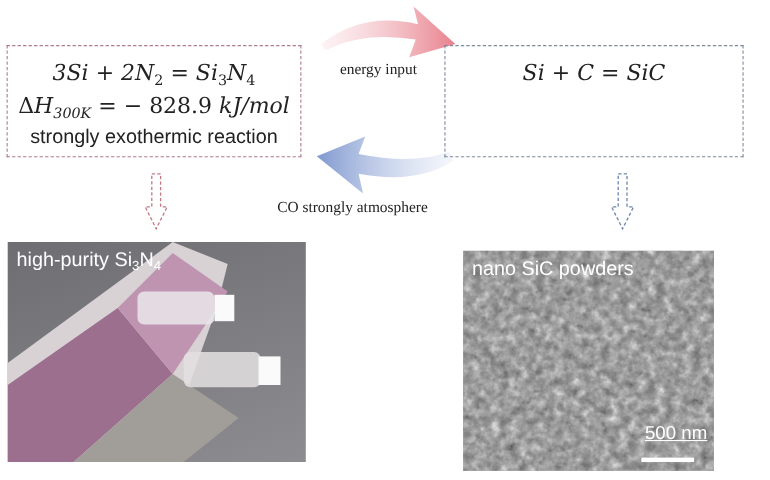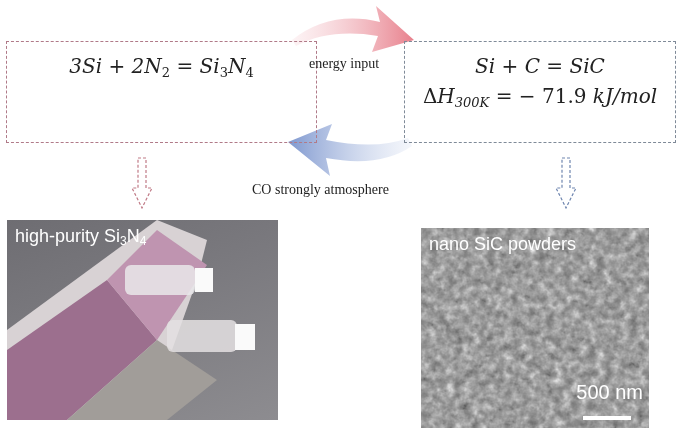"3Si + 2N2 = Si3N4" .box.left { width: 311px -> 268px }
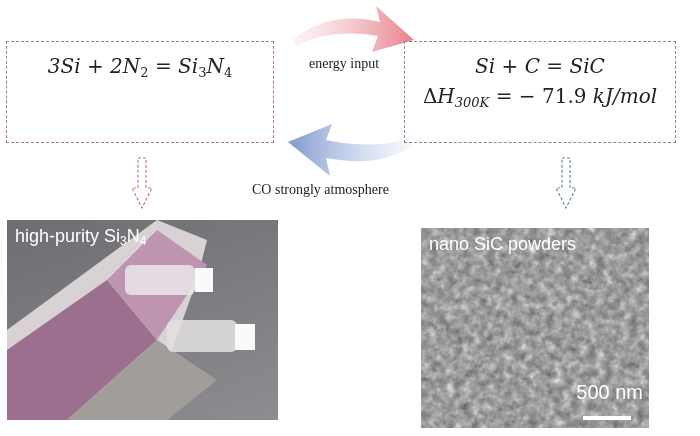"ΔH300K = − 828.9 kJ/mol" div.eq { html: none -> <div><span>Δ</span><span>H</span><sub>300K</sub> <span>=</span> <span>− 828.9</span> <span>kJ/mol</span></div> }
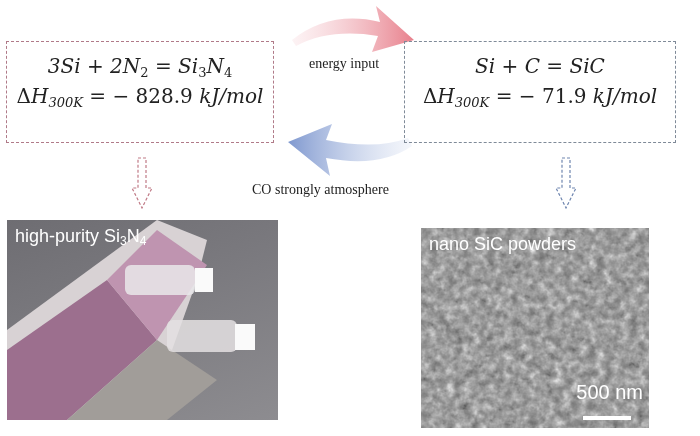"ΔH300K = − 71.9 kJ/mol" div.eq { html: <div><span>Δ</span><span>H</span><sub>300K</sub> <span>=</span> <span>− 71.9</span> <span>kJ/mol</span></div> -> none }
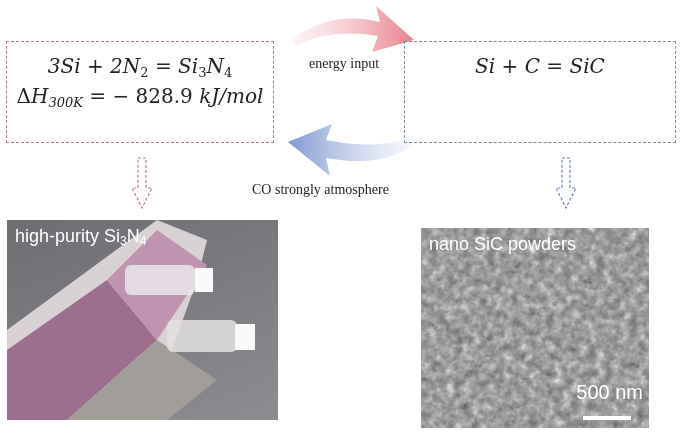"strongly exothermic reaction" div.desc { html: none -> <div>strongly exothermic reaction</div> }
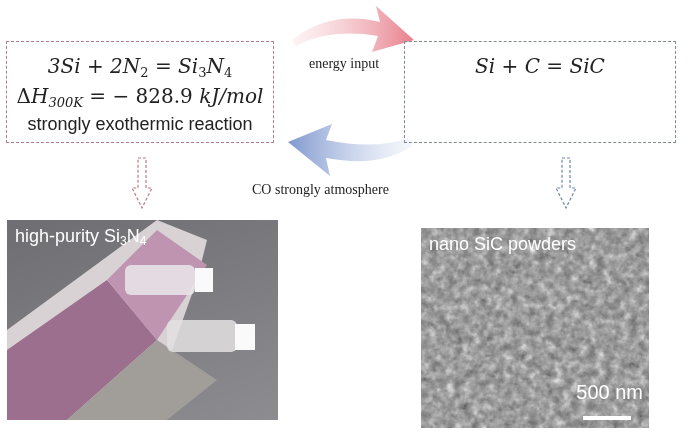"500 nm" .scalebar-text { font-size: 20px -> 17px; text-decoration: none -> underline }
